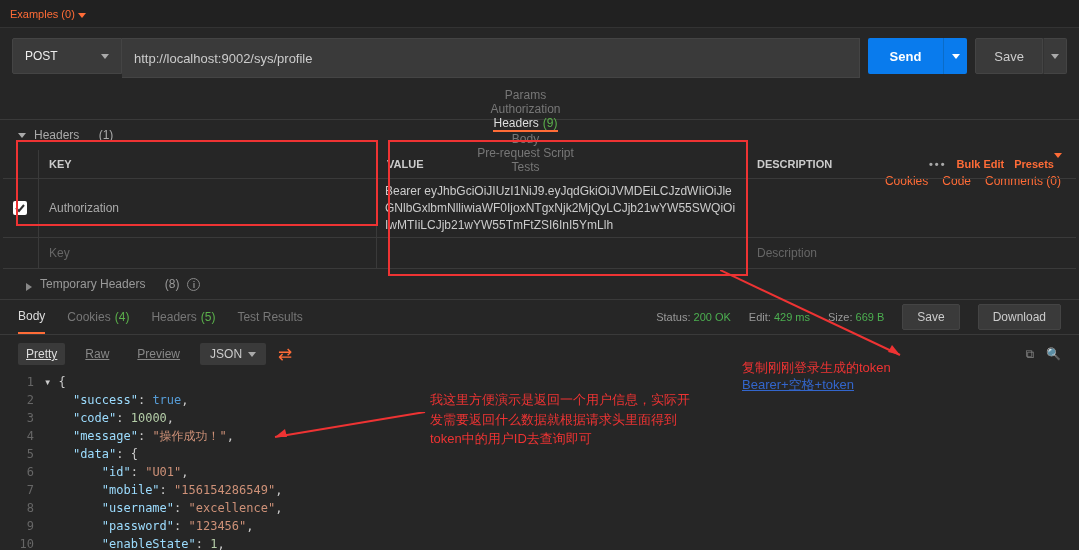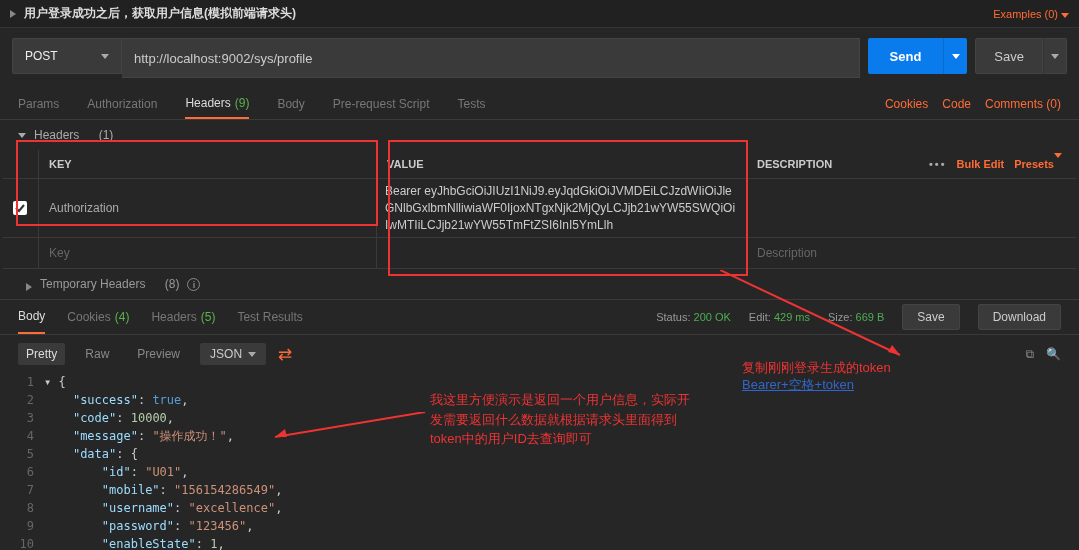"用户登录成功之后，获取用户信息(模拟前端请求头)" div.titlebar-left { html: <div> <span></span> <span>用户登录成功之后，获取用户信息(模拟前端请求头)</span> </div> -> none }
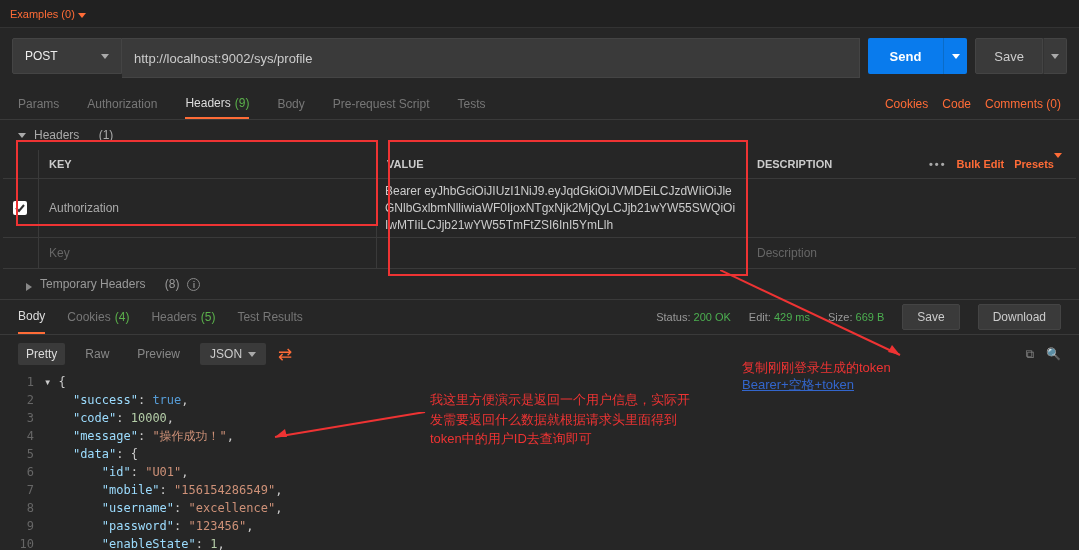"Params" .tabs { flex-direction: none -> column }
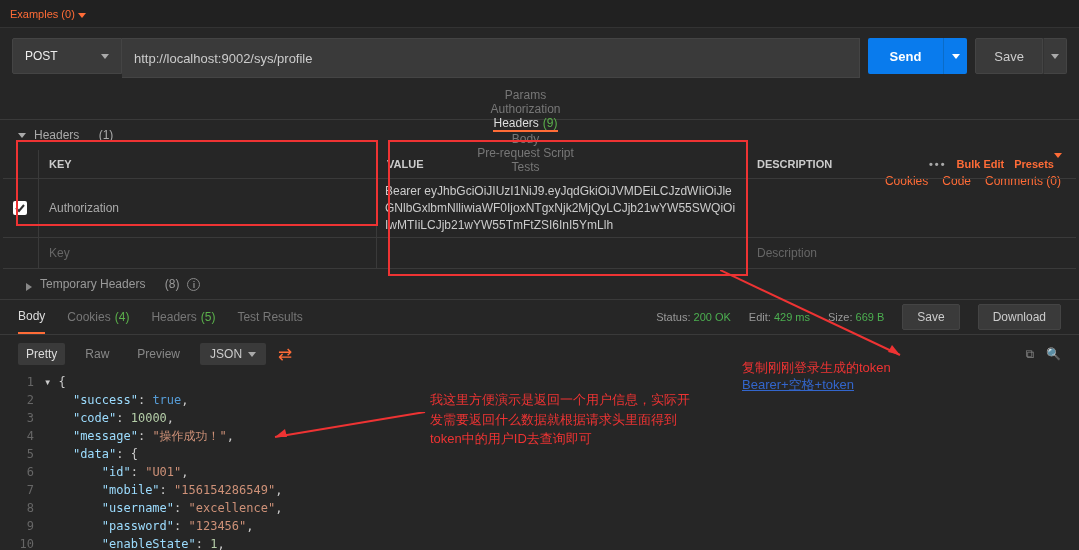"Pretty" .viewbtn { text-decoration: none -> underline }
